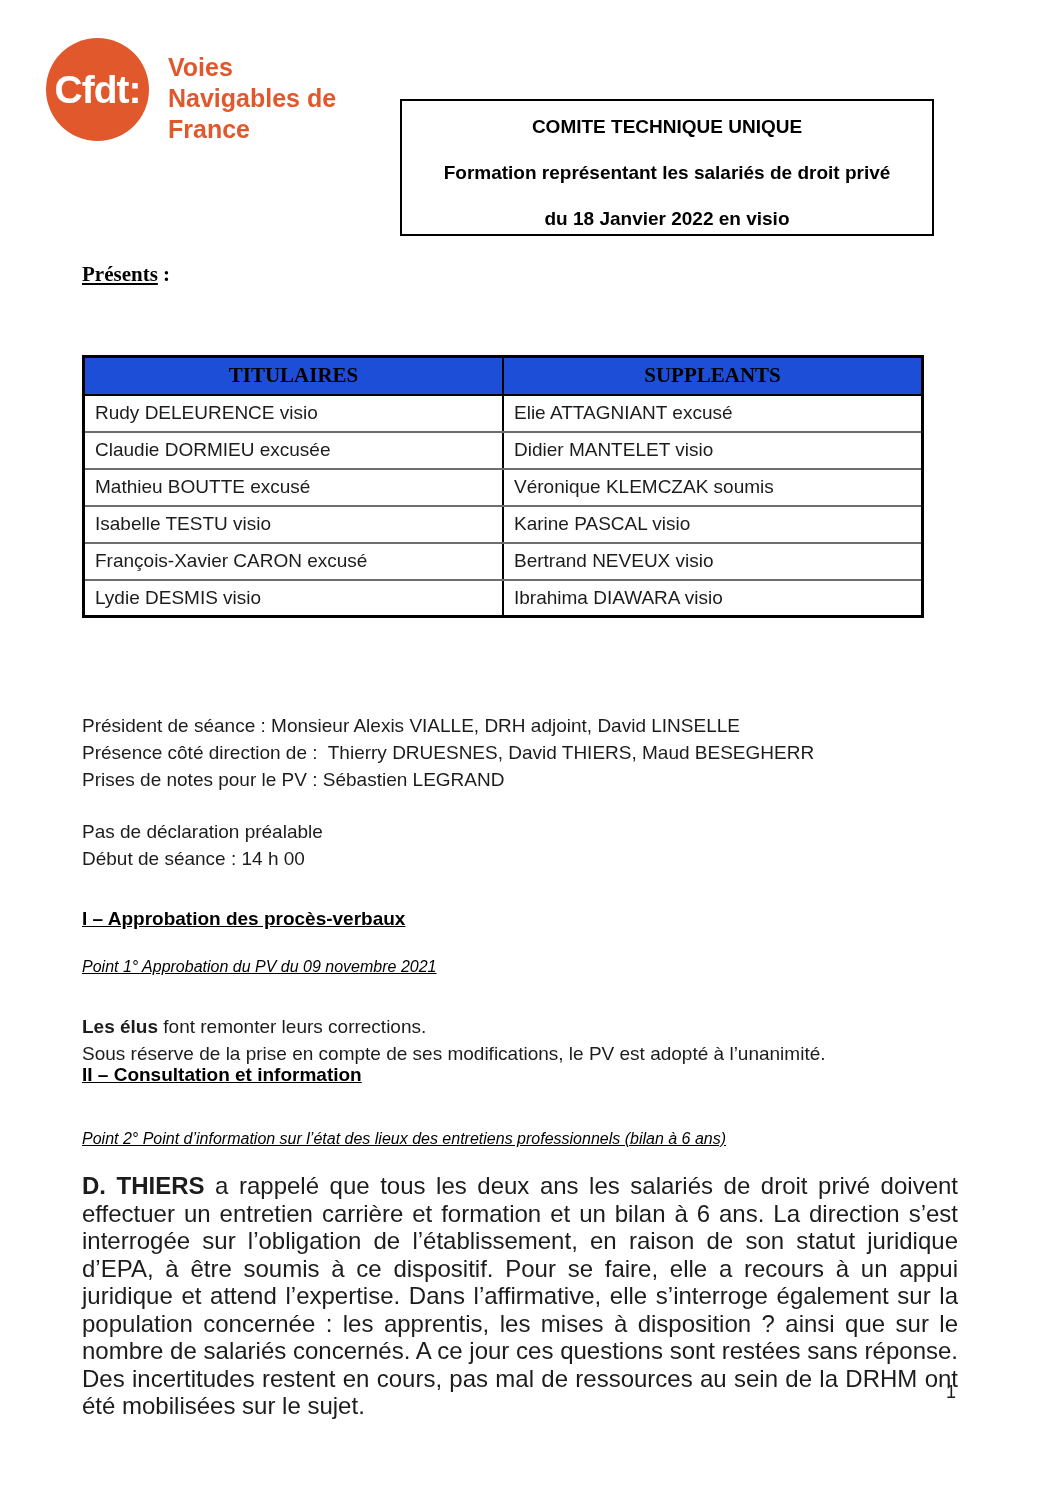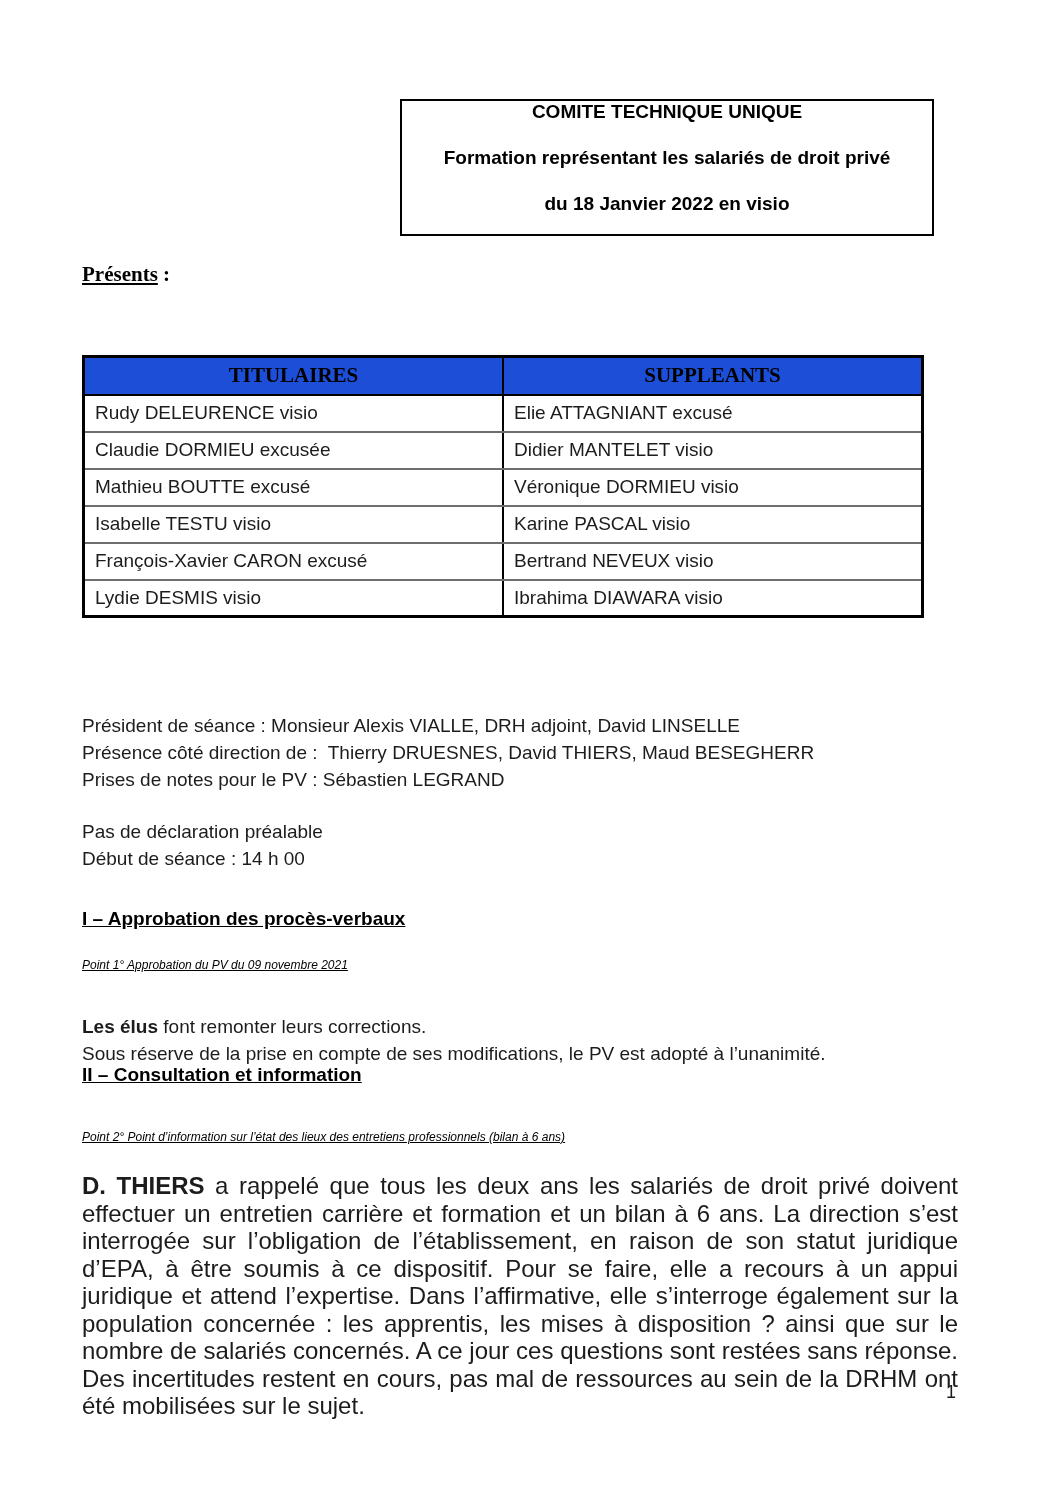"Cfdt:" div.logo { html: none -> <div> <div> <span>Cfdt:</span> </div> <div> <div>Voies</div> <div>Navigables de</div> <div>France</div> </div> </div> }
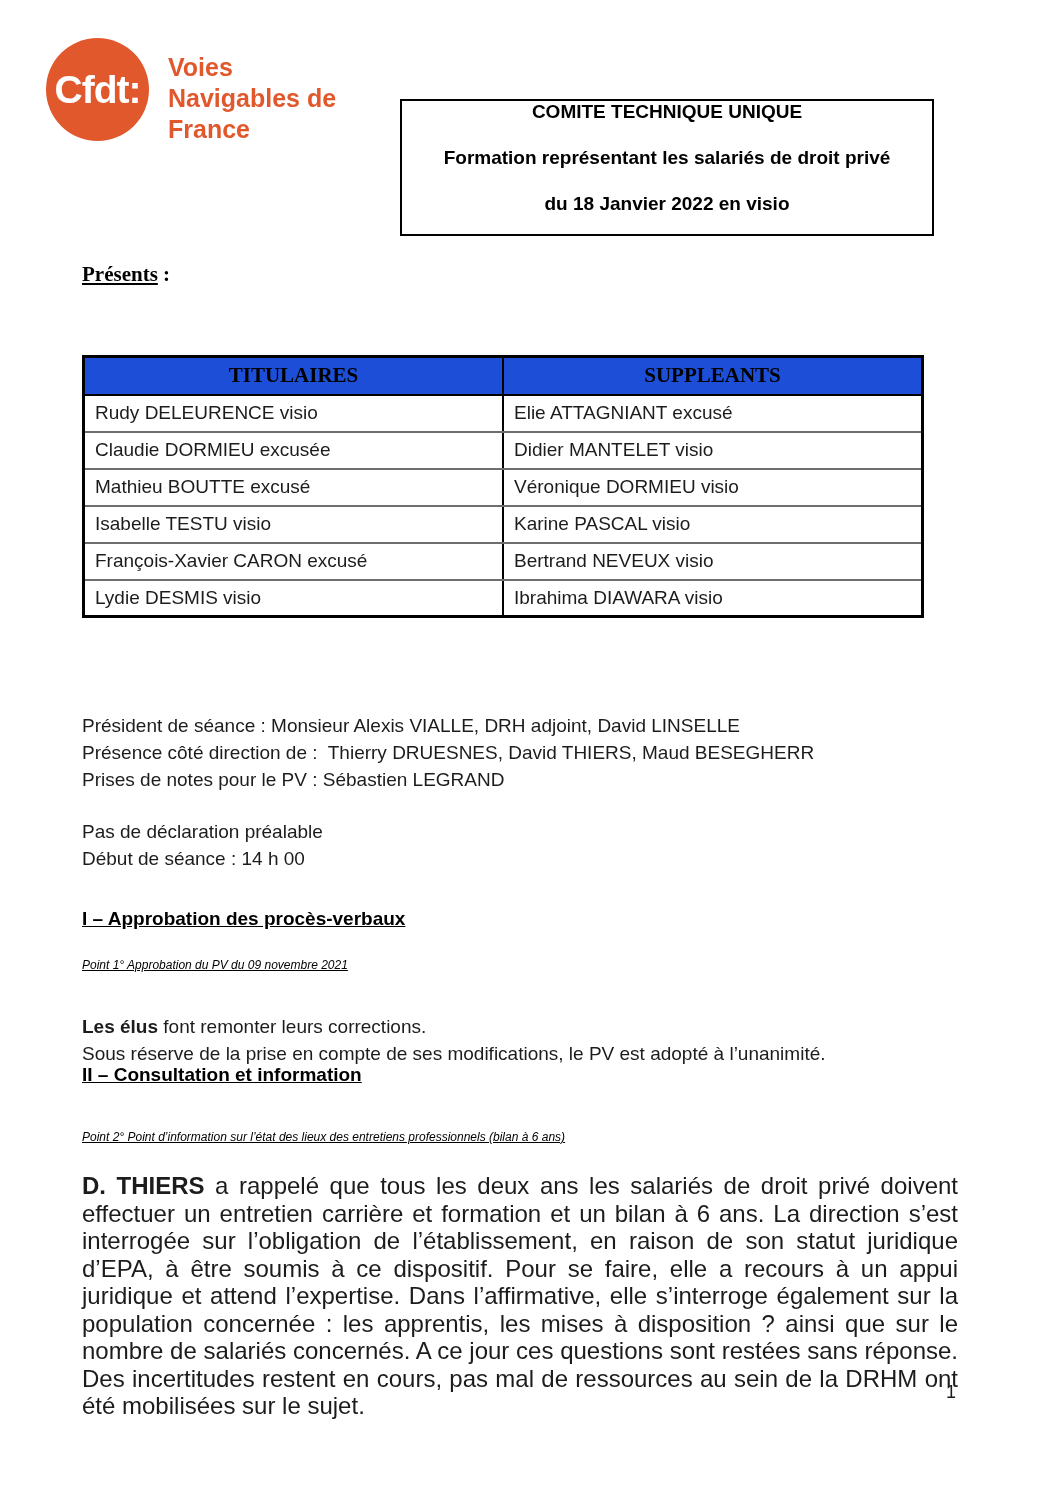"COMITE TECHNIQUE UNIQUE" .title-box p:first-child { margin-top: none -> 15px }
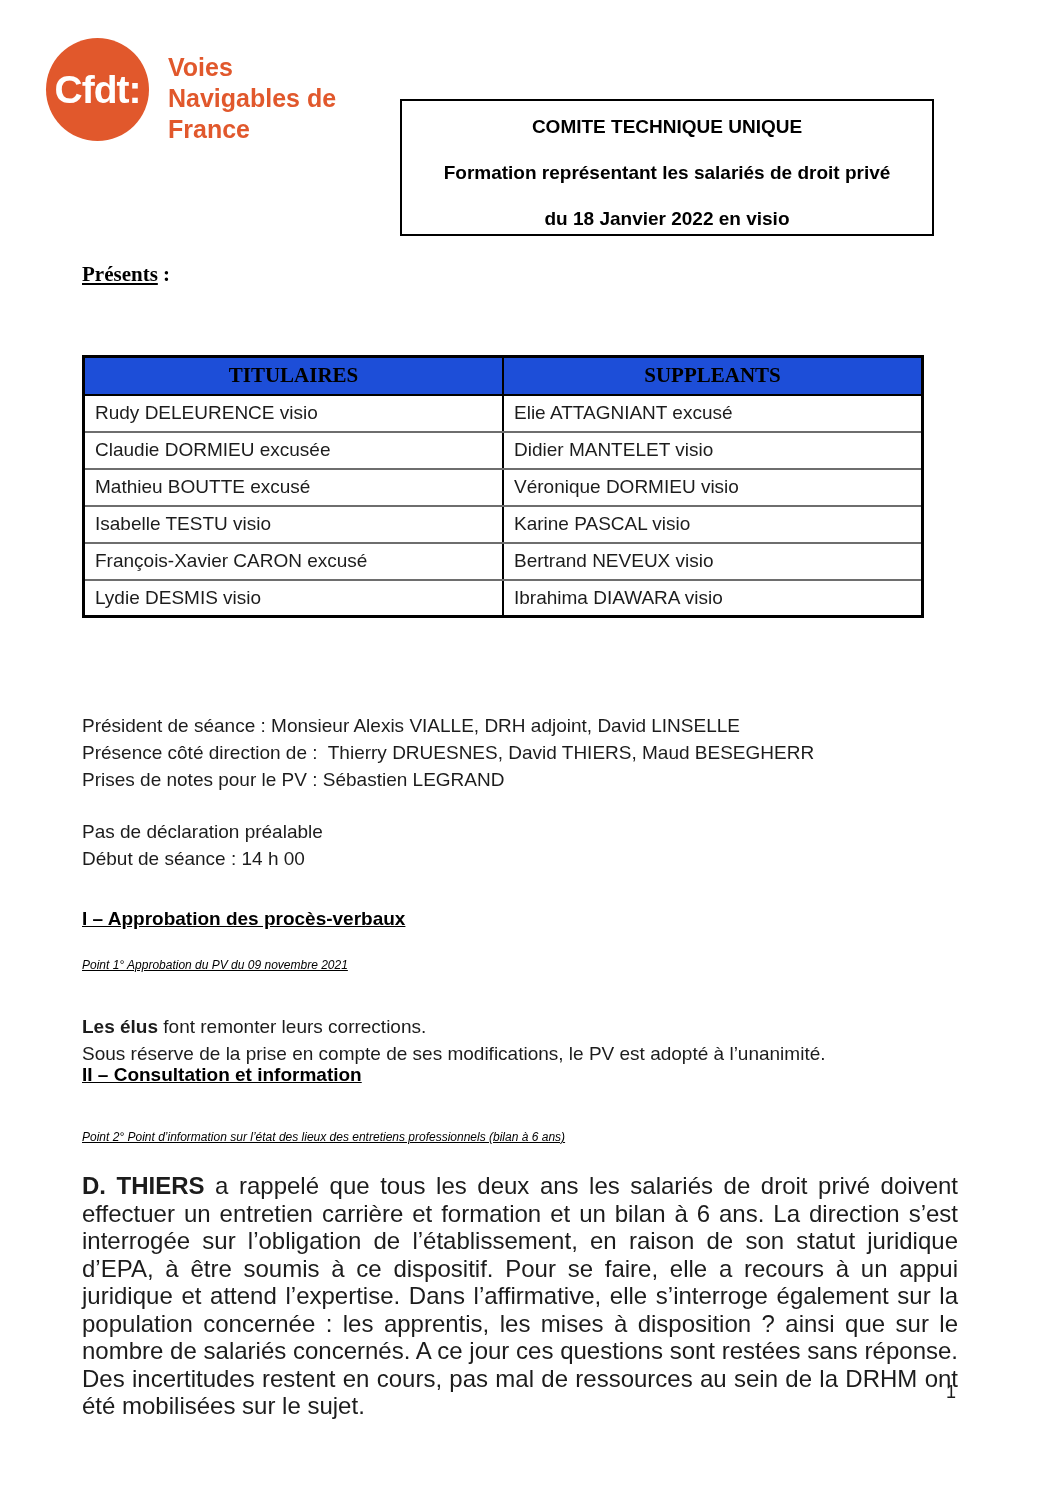"Véronique DORMIEU visio" td { text: DORMIEU visio -> KLEMCZAK soumis }
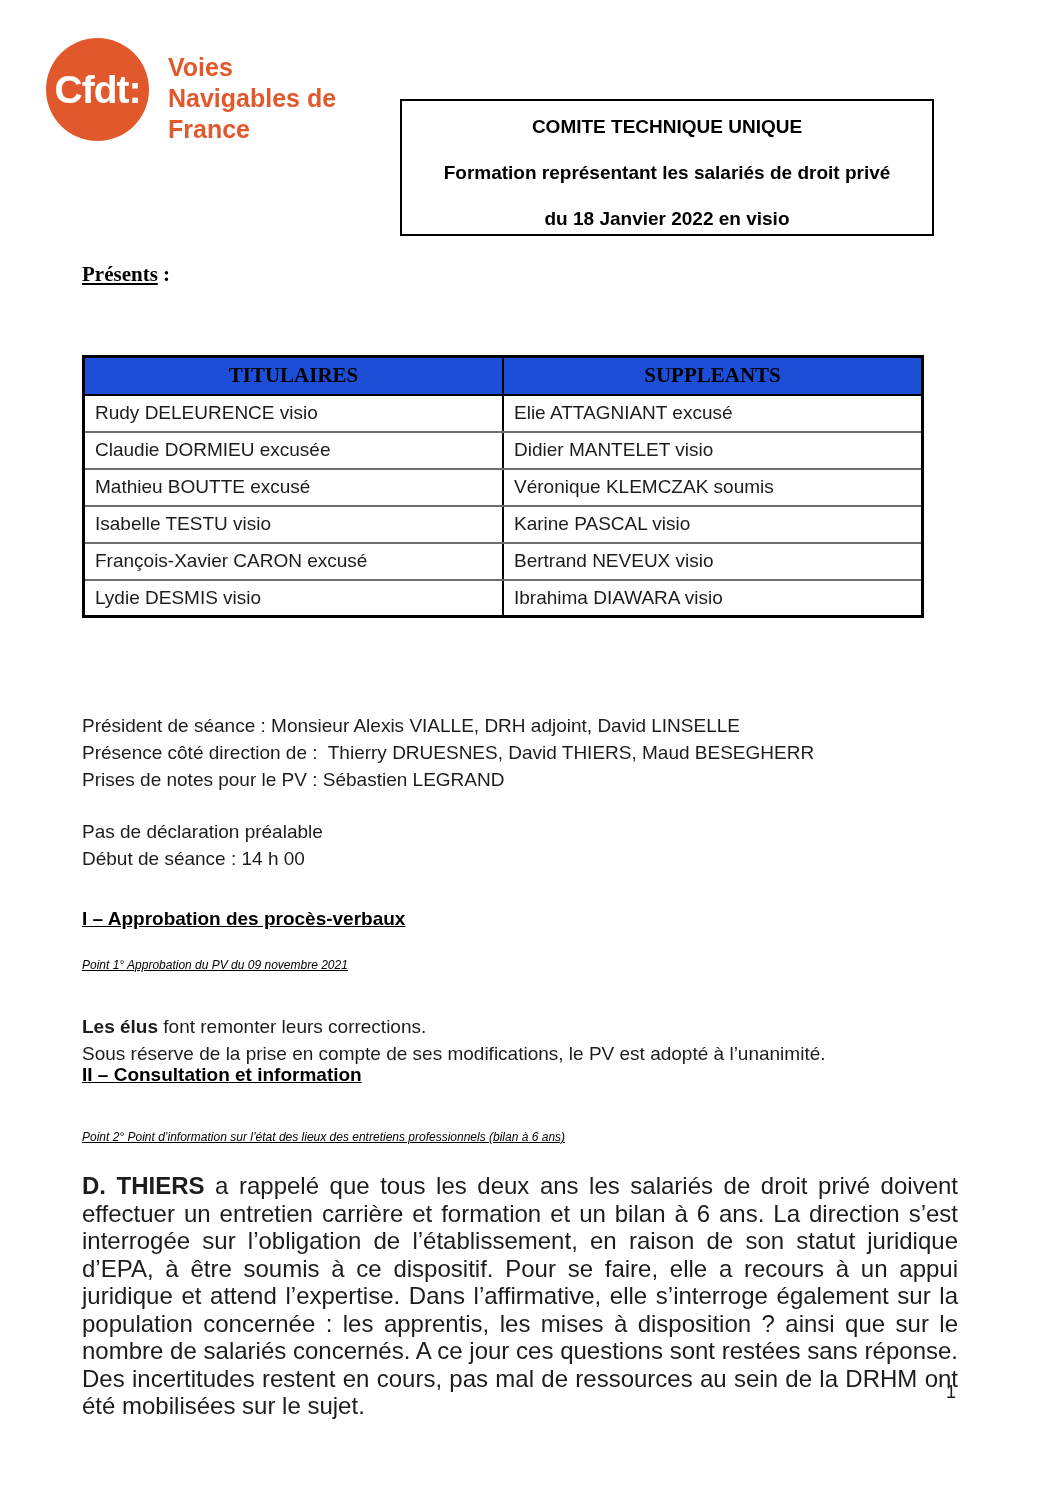"Point 1° Approbation du PV" .h-point { font-size: 12px -> 16px }
